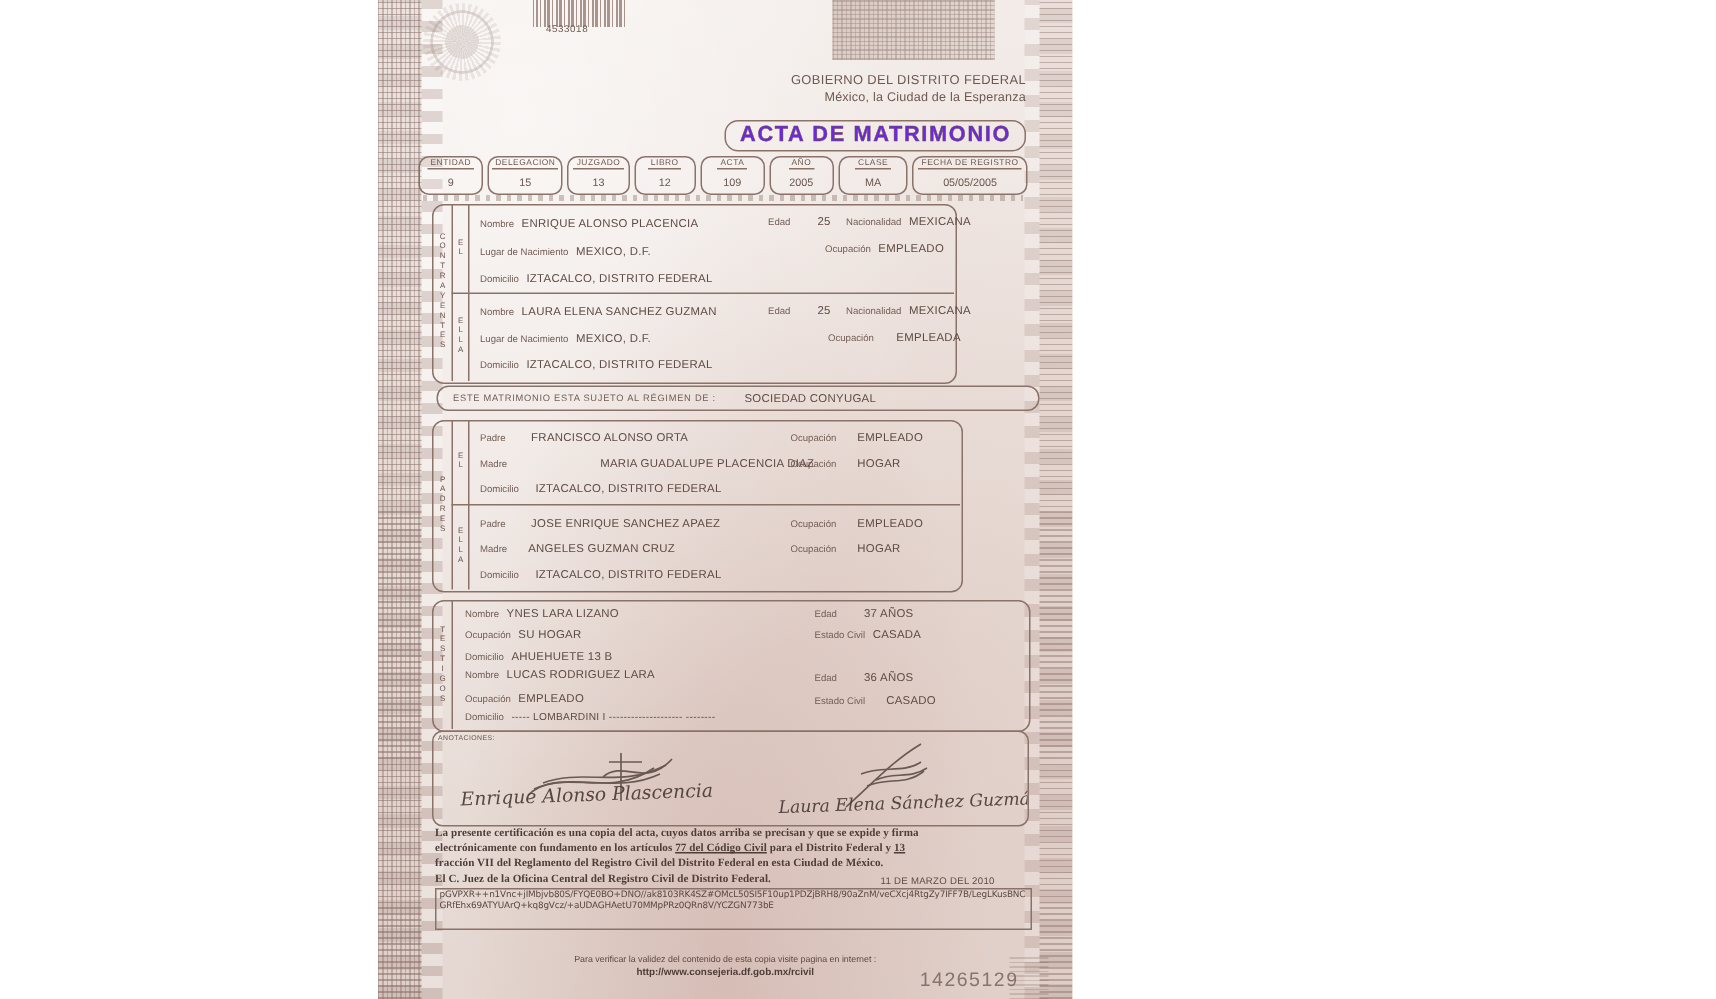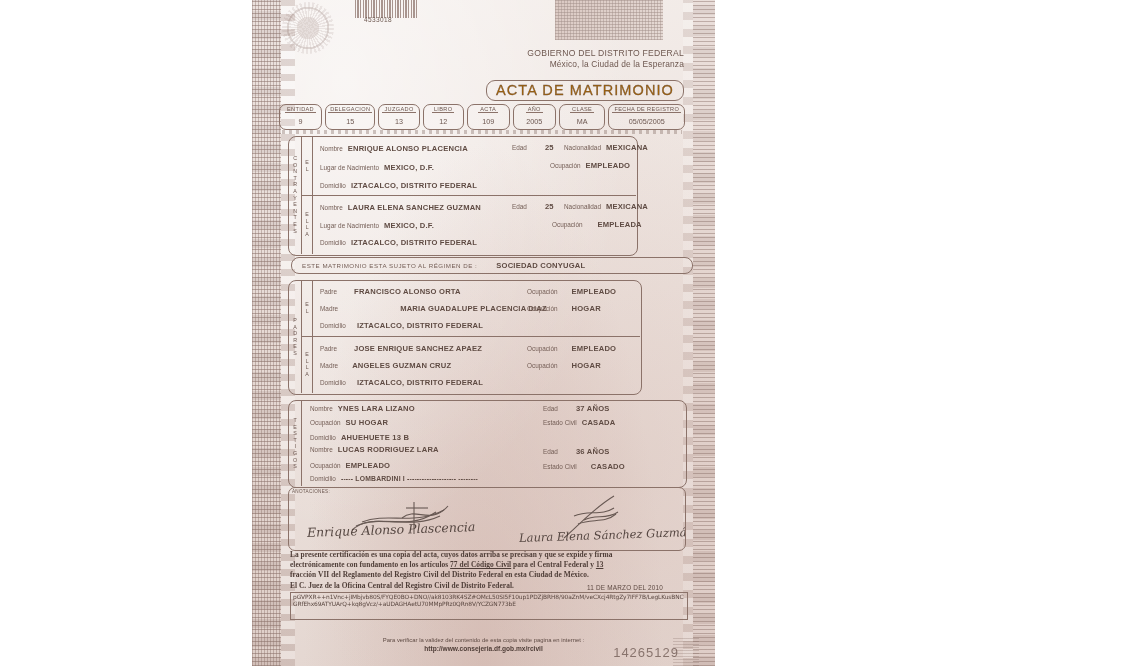"ACTA DE MATRIMONIO" .title-box .t { color: #a16207 -> #6d28d9; font-weight: normal -> bold }
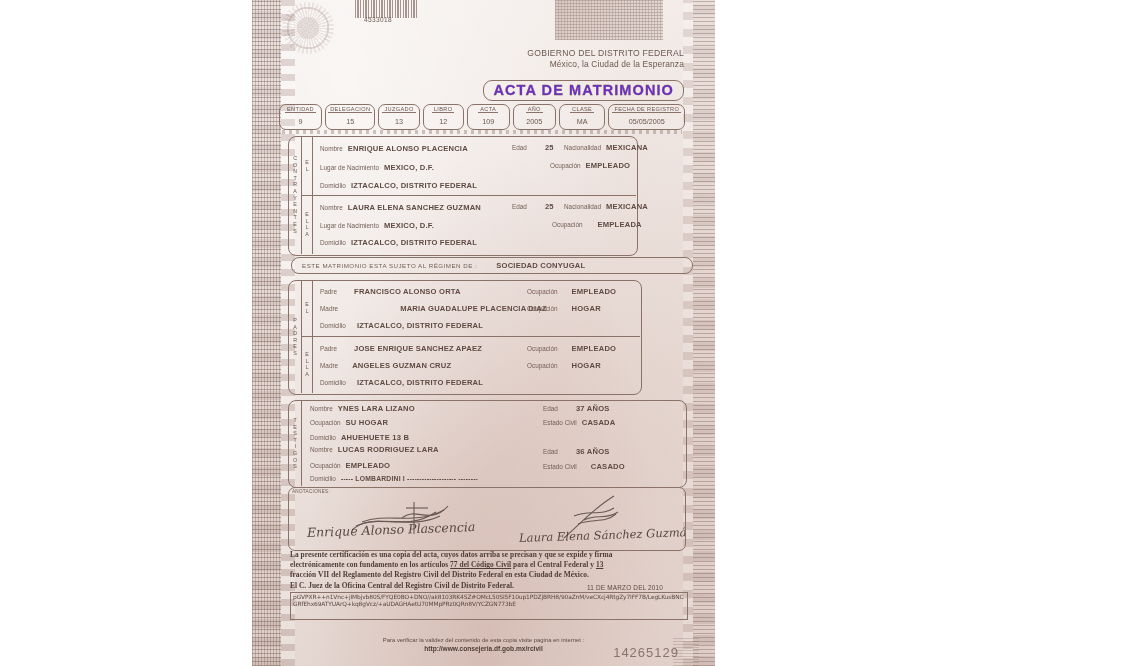"ENRIQUE ALONSO PLACENCIA" .v { font-weight: bold -> none }
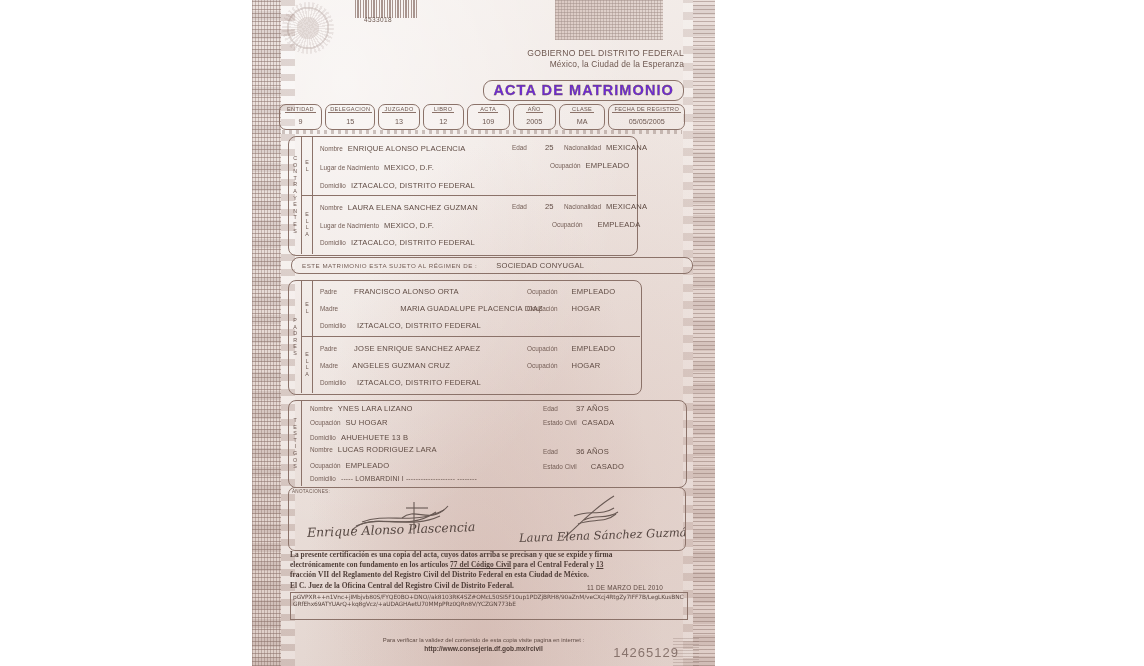"para el Central Federal y" span { text: Central -> Distrito }
